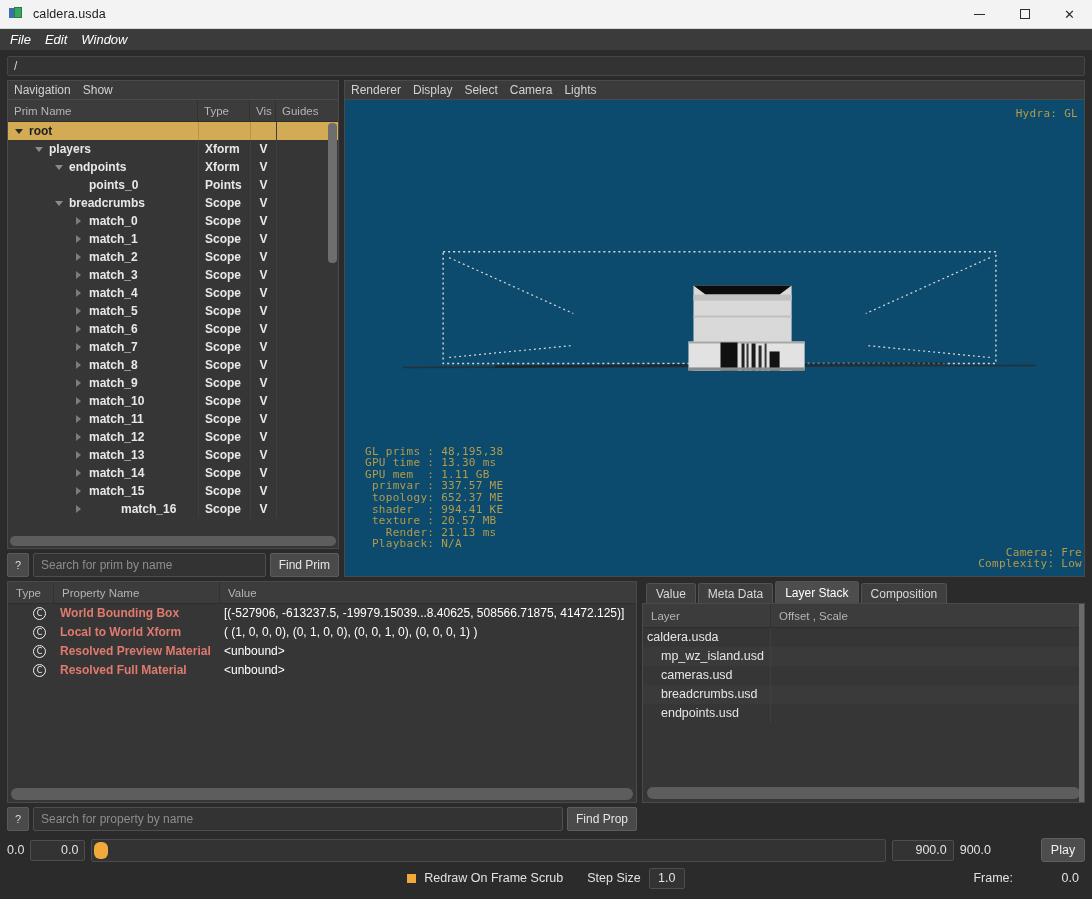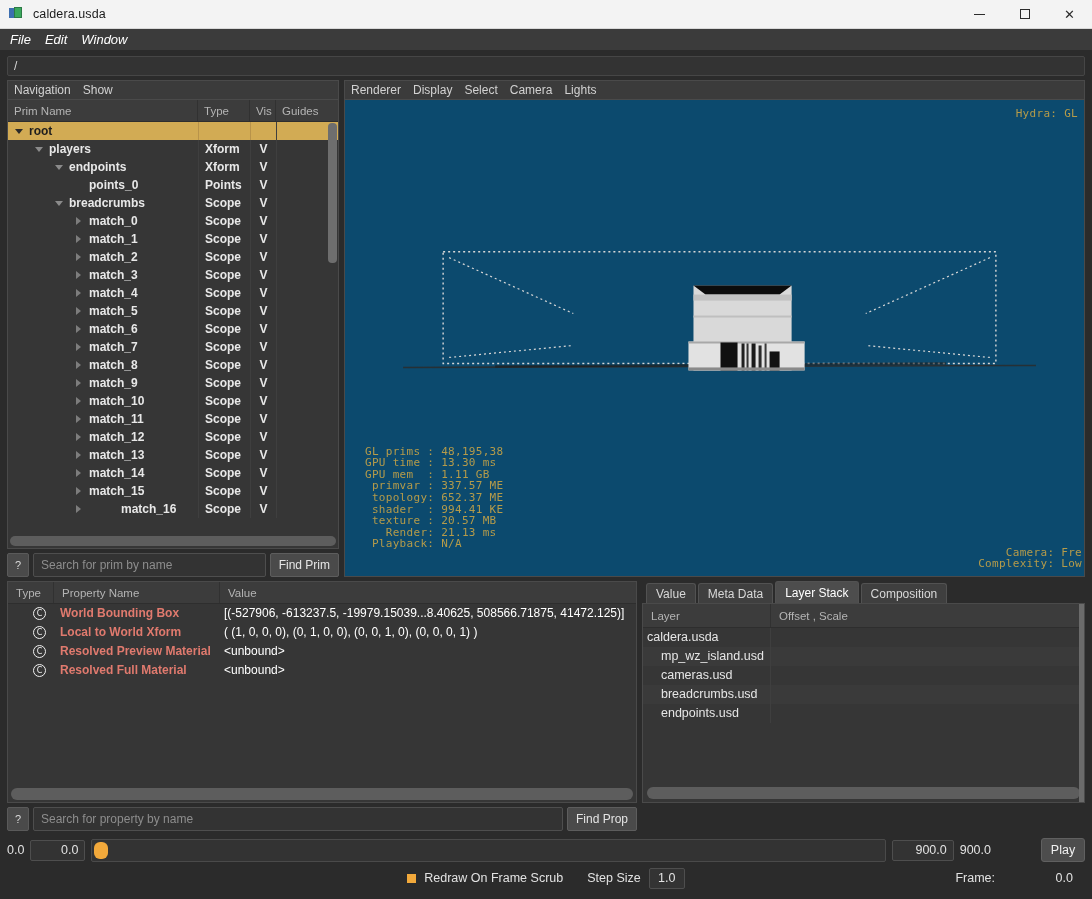"Frame:" #framebox { gap: 18px -> 6px; right: 13px -> 7px }
